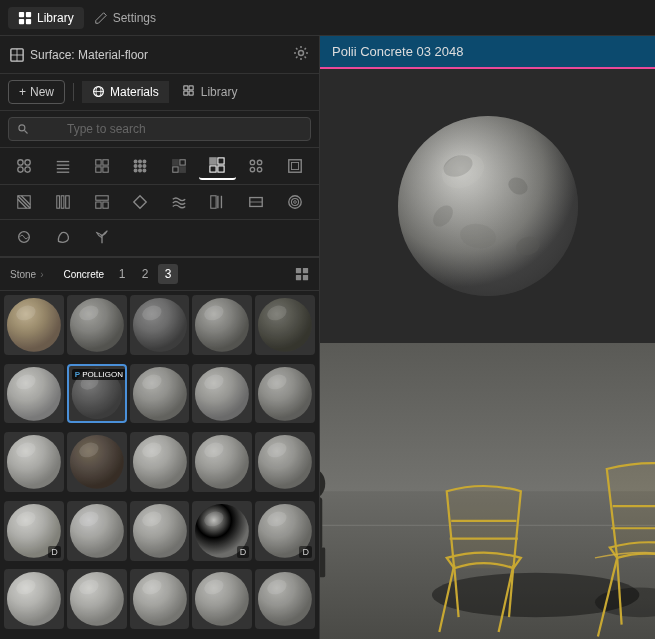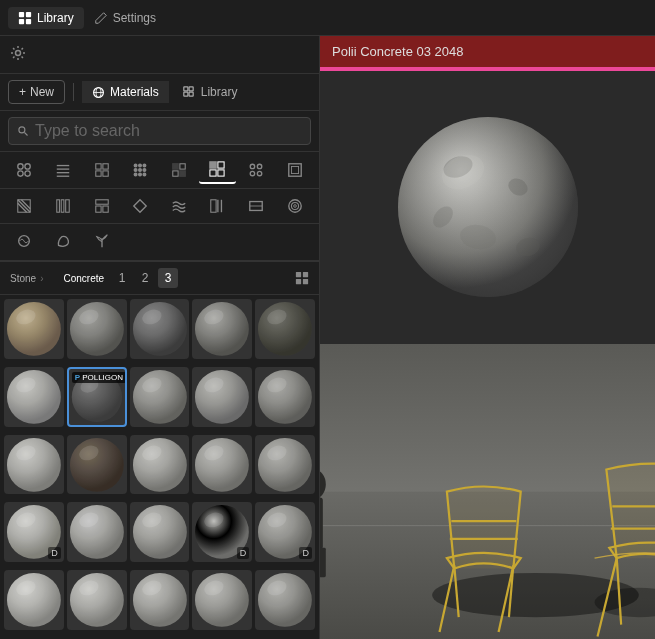"Surface: Material-floor" div.surface-label { html: none -> <div> <svg> <rect></rect> <line></line> <line></line> </svg> <span>Surface: Material-floor</span> </div> }
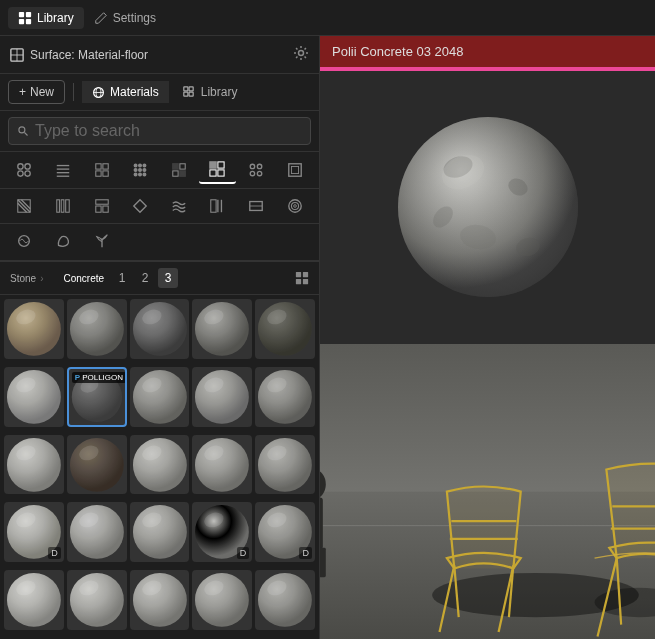"Polii Concrete 03 2048" .preview-title { background: #7f1d1d -> #0c4a6e; border-bottom: 4px solid #ec4899 -> 2px solid #ec4899 }
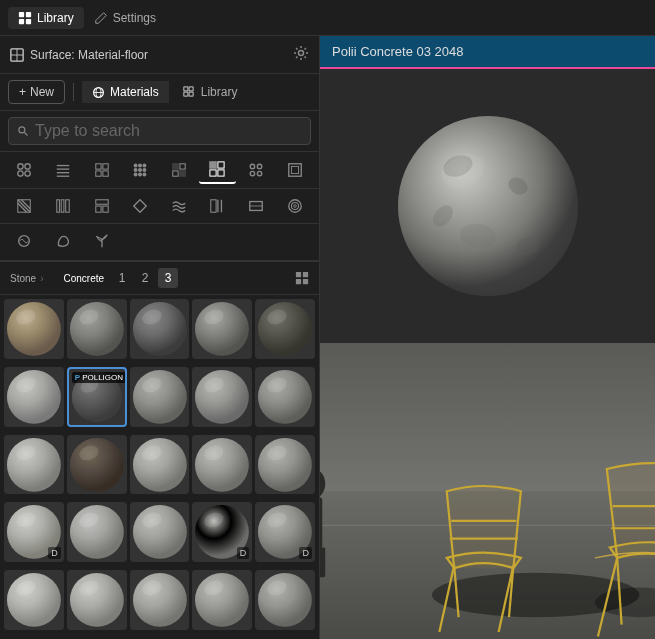"Materials" .tab-btn { align-items: center -> none }
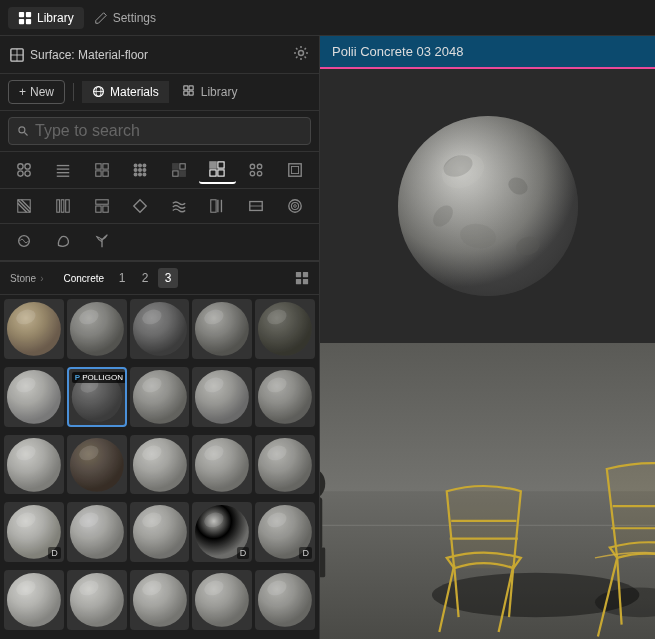"Type to search" .search-input-wrap input { font-size: 16px -> 12px; margin-left: none -> 32px }
